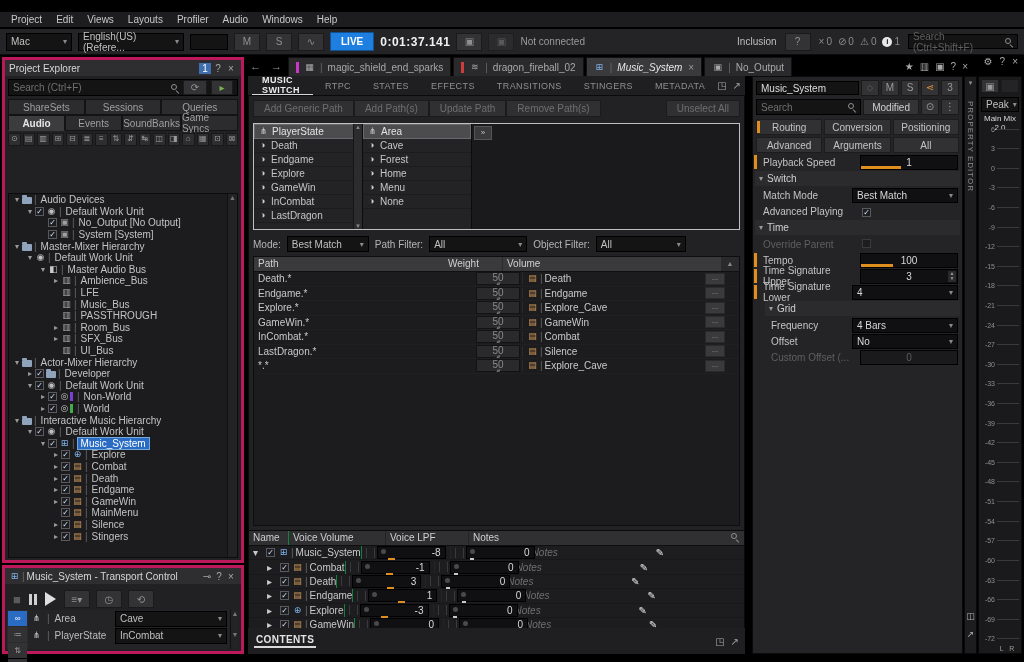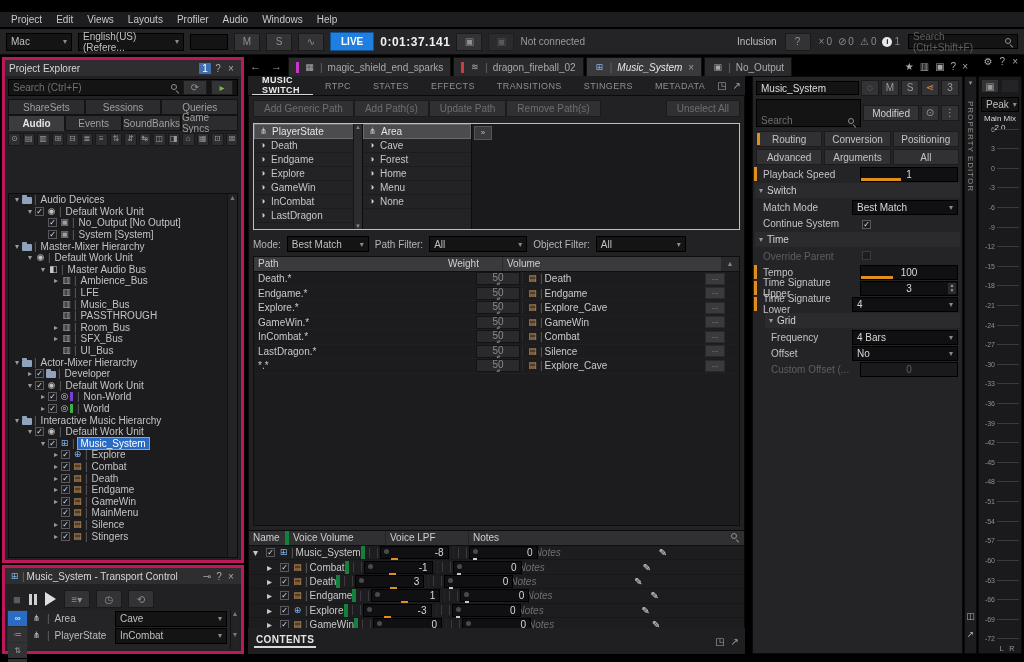"Search" #prop .srow .box { align-items: flex-end -> center; height: 28px -> 16px }
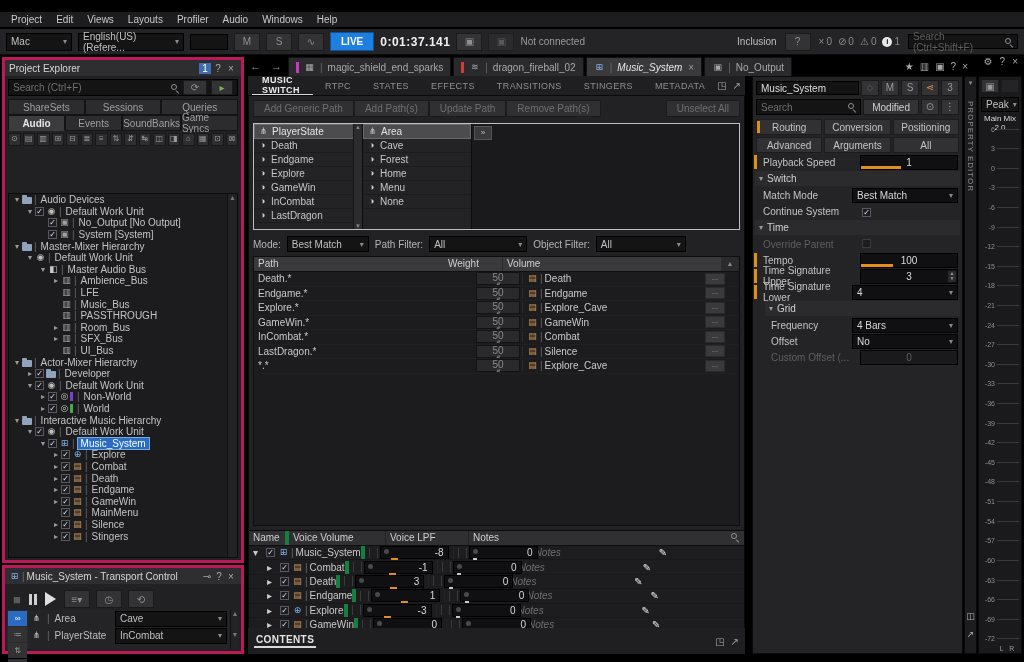"Continue System" span.plab { text: Continue System -> Advanced Playing }
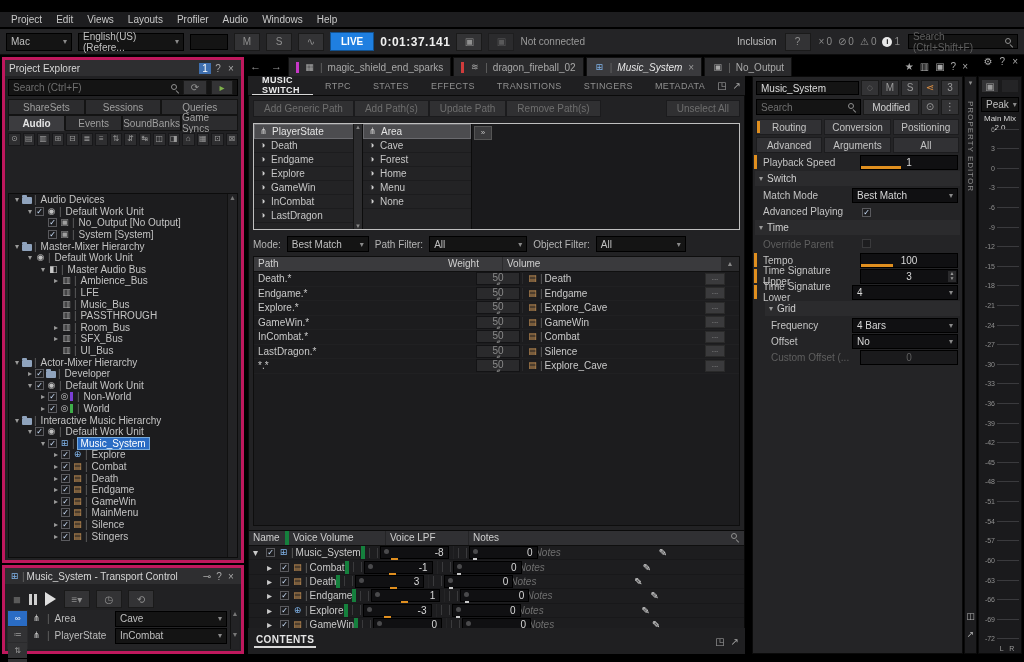"Voice Volume" .cc-vol { border-left: 4px solid #15803d -> 1px solid #15803d }
